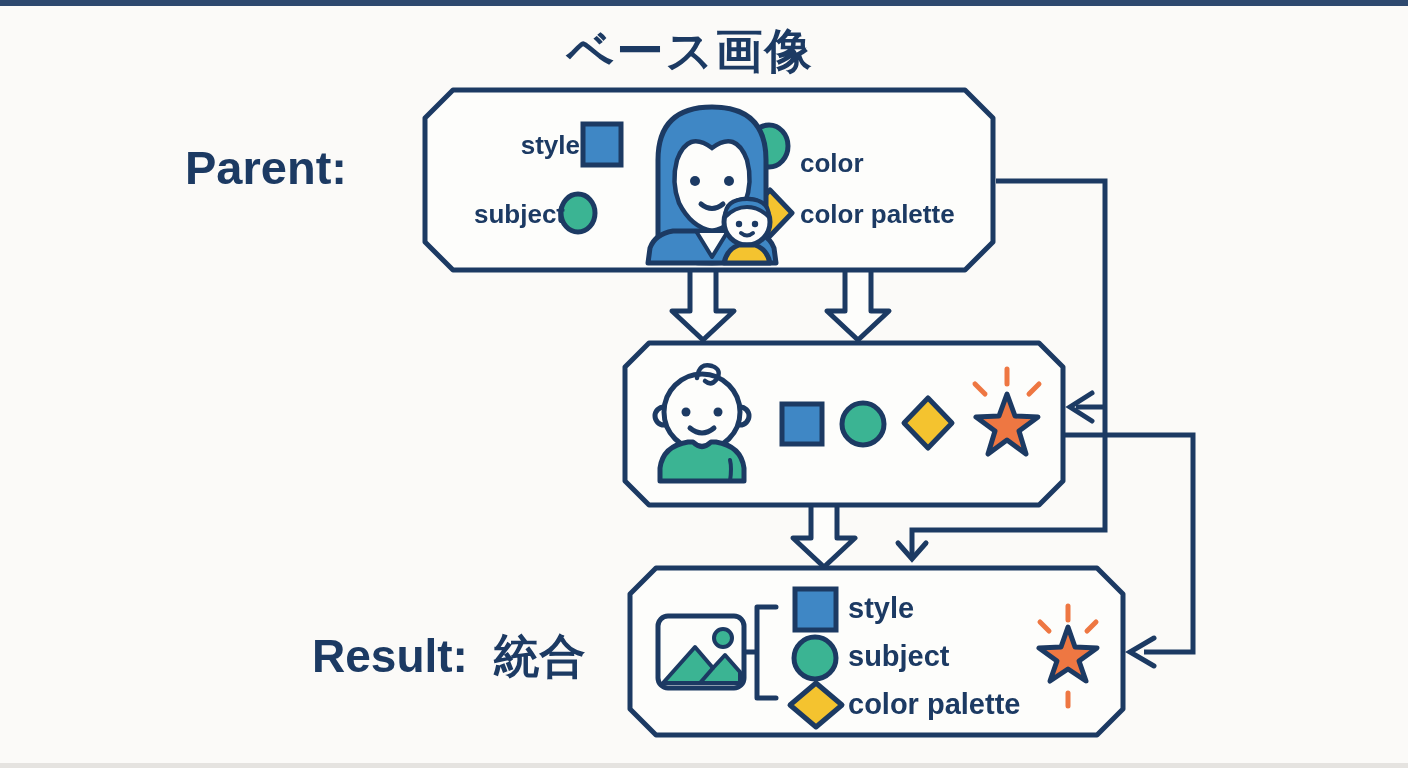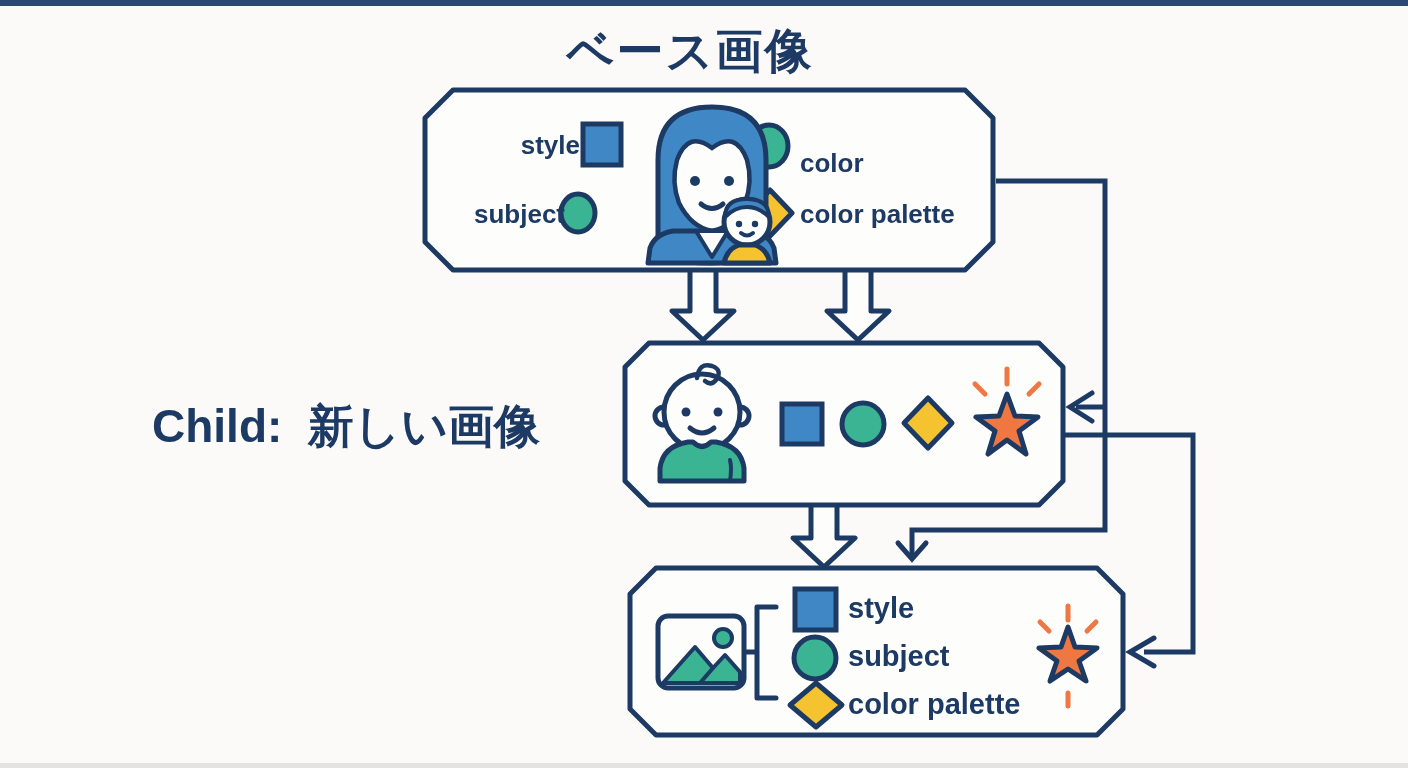"Parent:" div.txt { html: none -> <div>Parent:</div> }
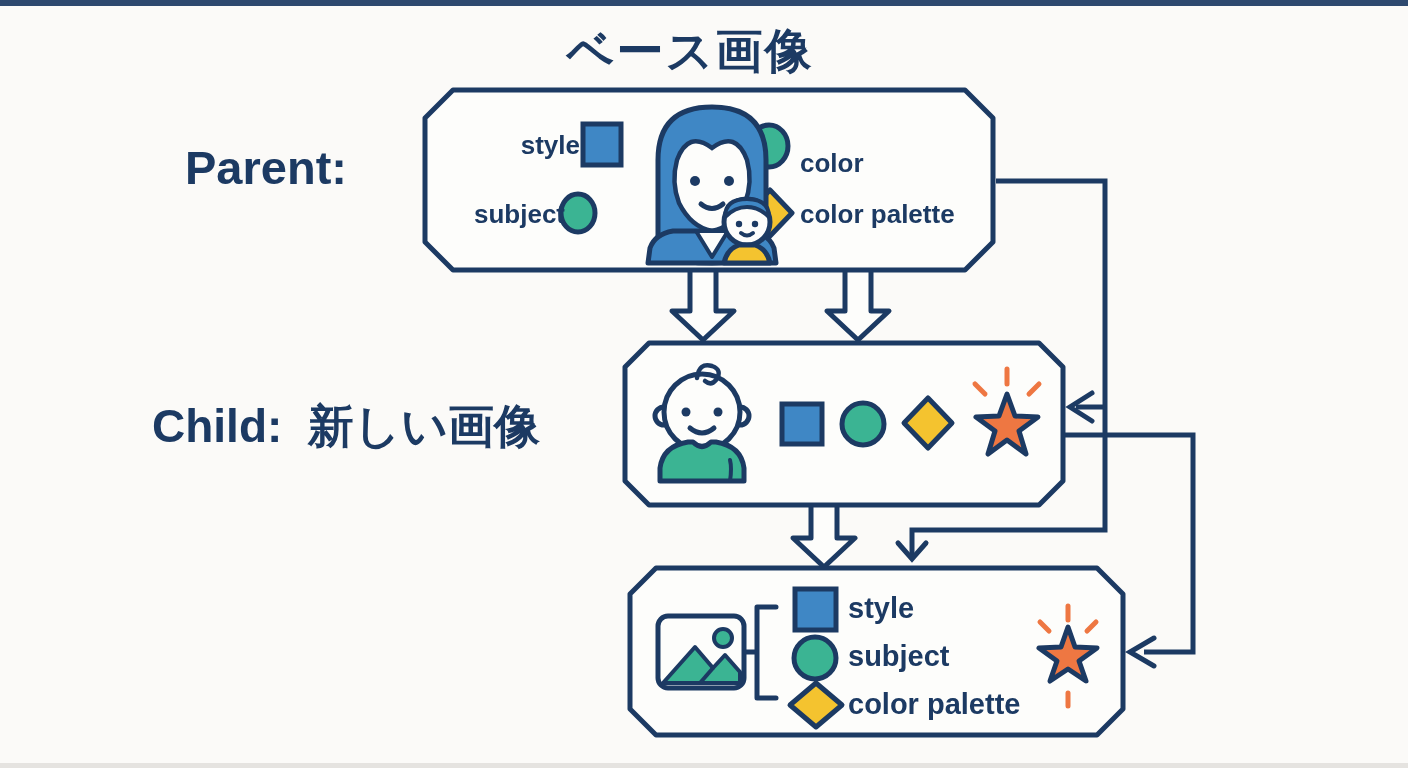"Child: 新しい画像" div.txt { html: <div>Child: 新しい画像</div> -> none }
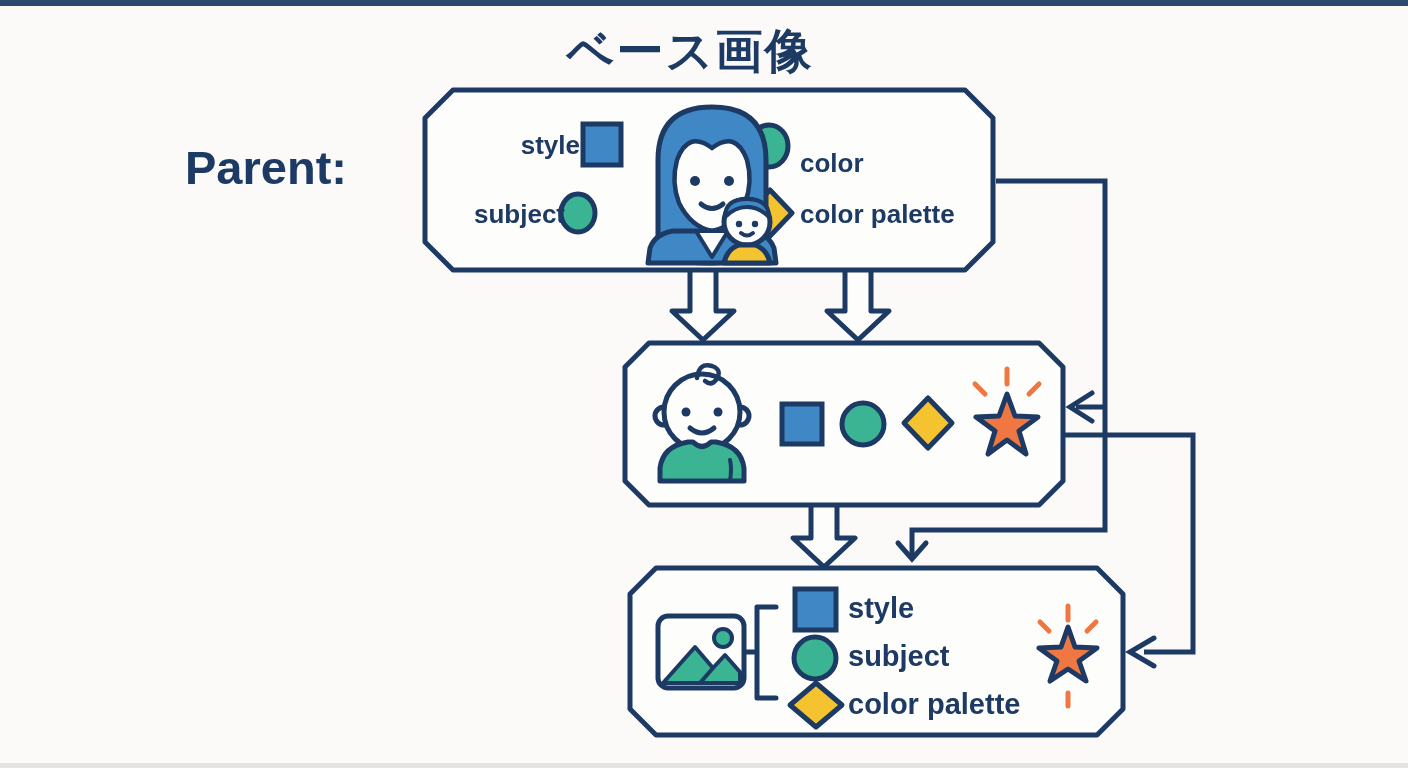"Result: 統合" div.txt { html: none -> <div>Result: 統合</div> }
